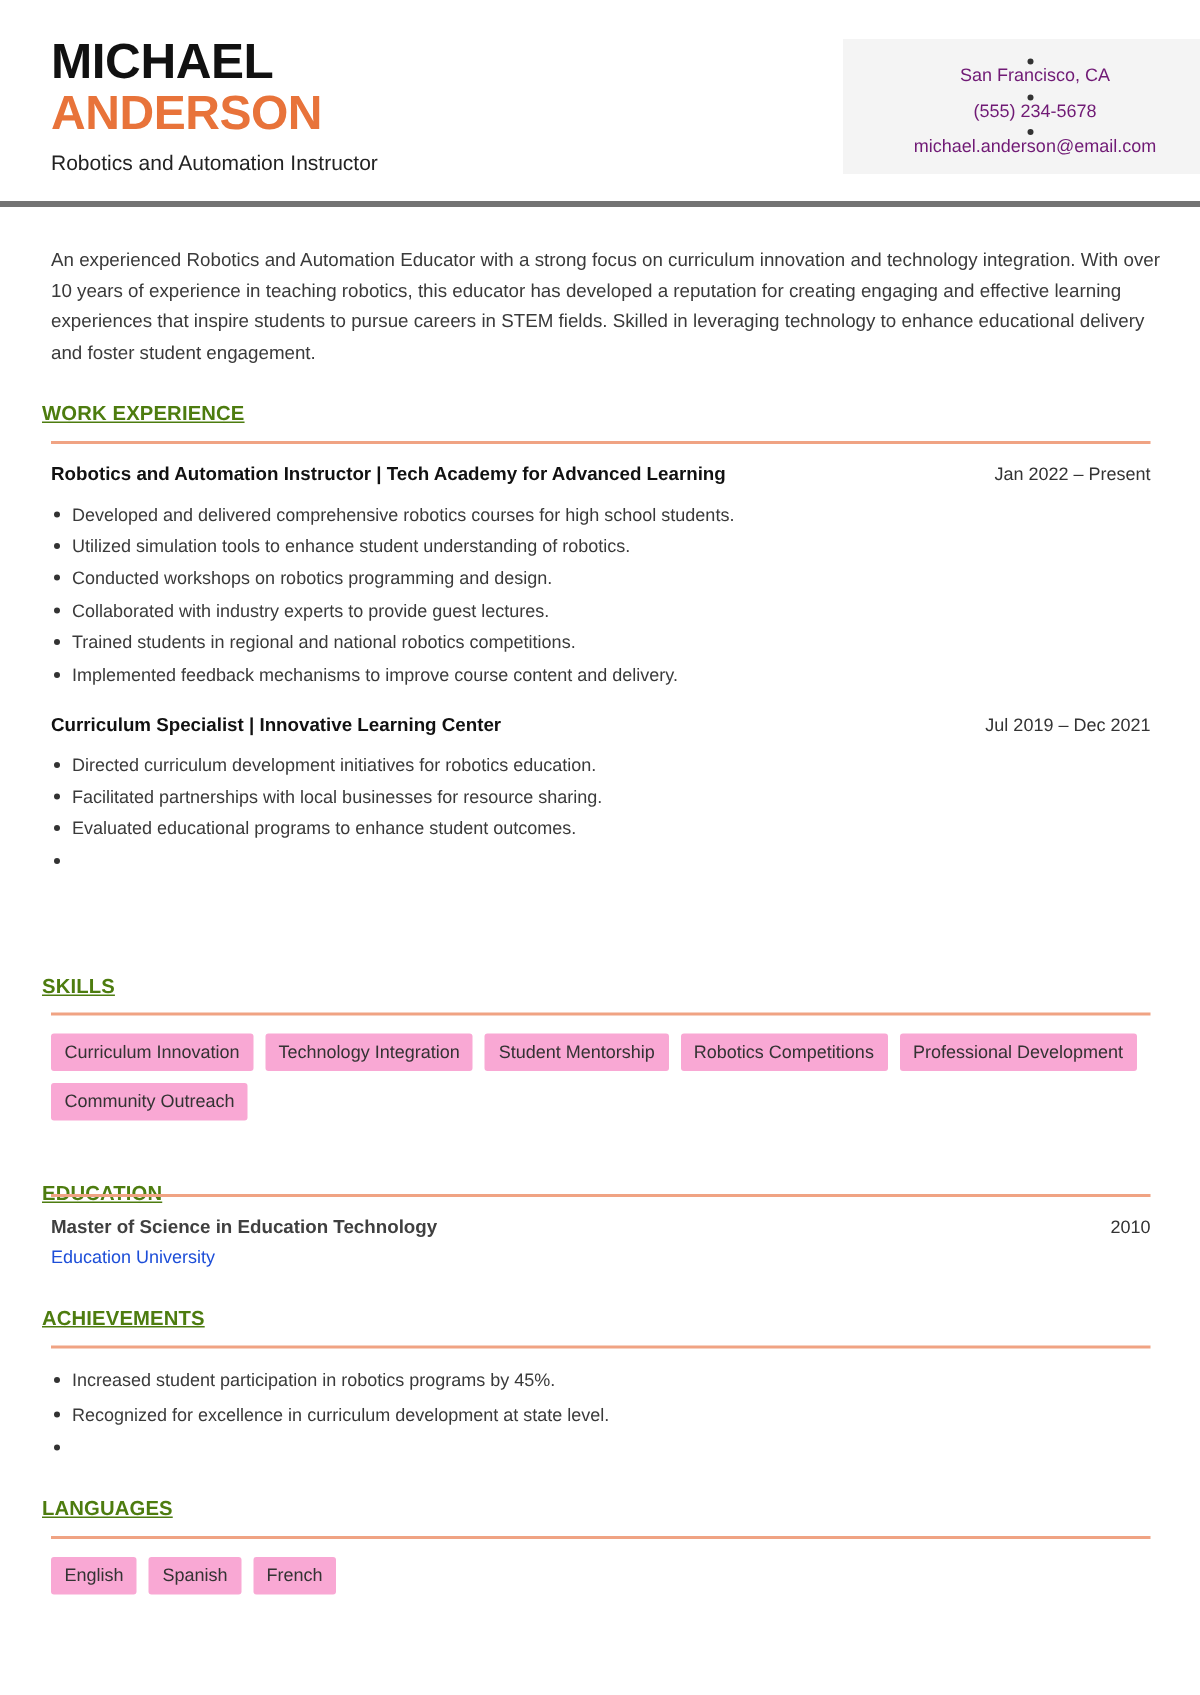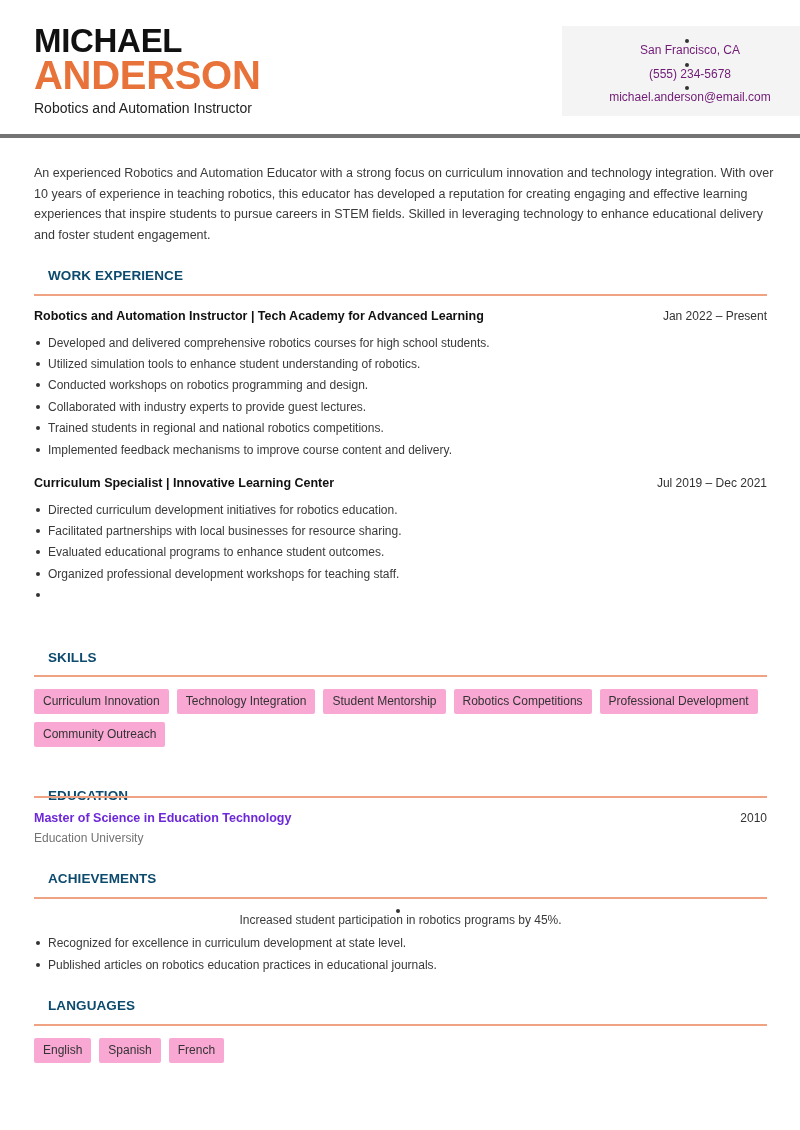"ANDERSON" .name-last { font-size: 40px -> 32px }
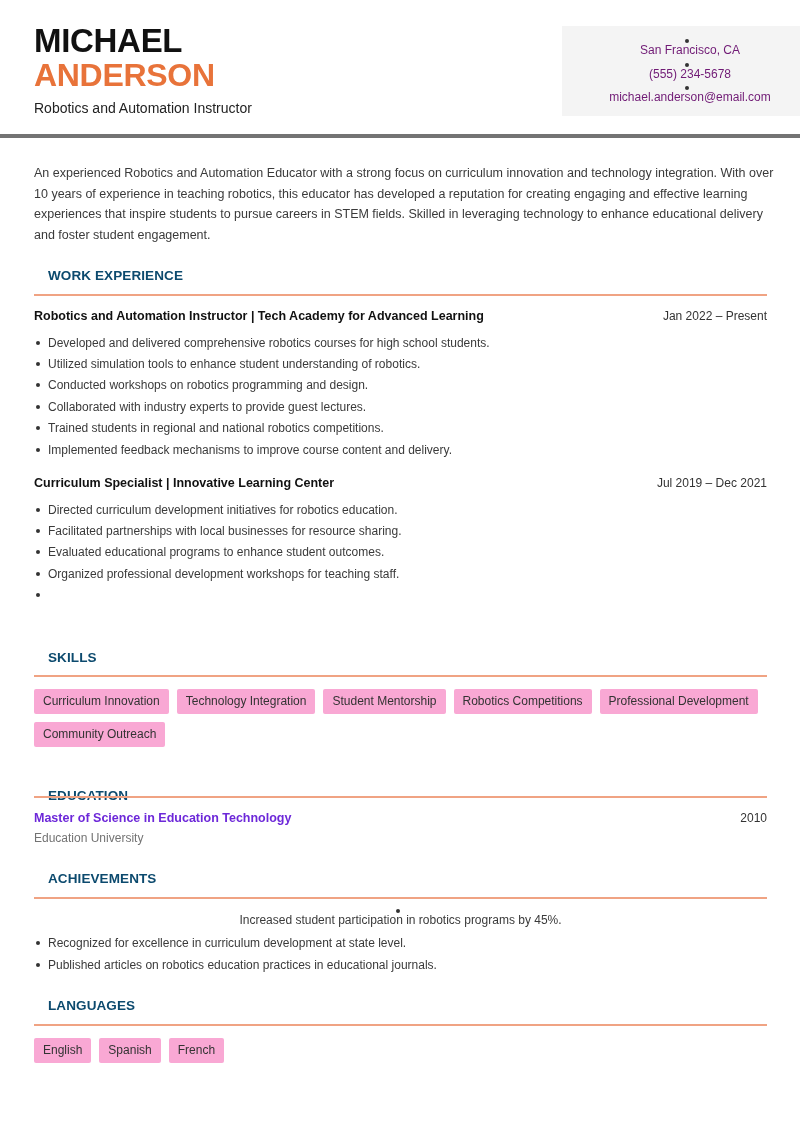"WORK EXPERIENCE" .section-title { color: #0c4a6e -> #4d7c0f; left: 48px -> 28px; text-decoration: none -> underline }
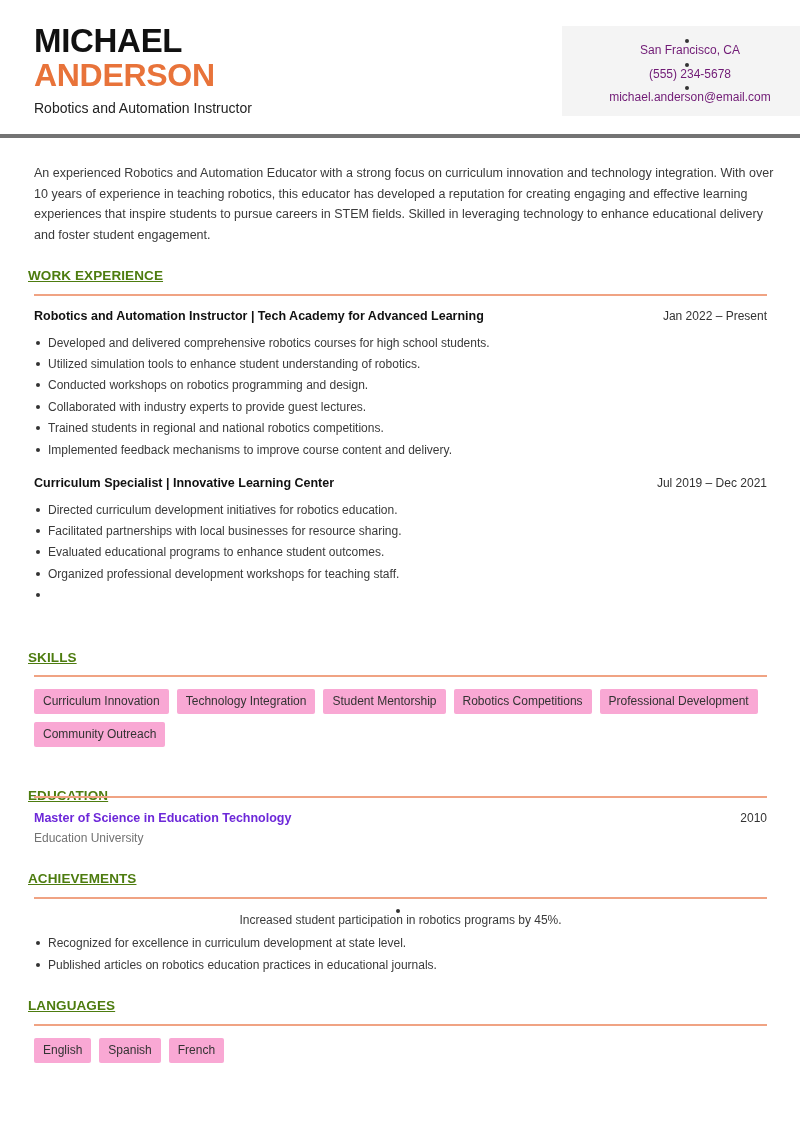"Organized professional development" li { html: <li> <span></span> <span>Organized professional development workshops for teaching staff.</span> </li> -> none }
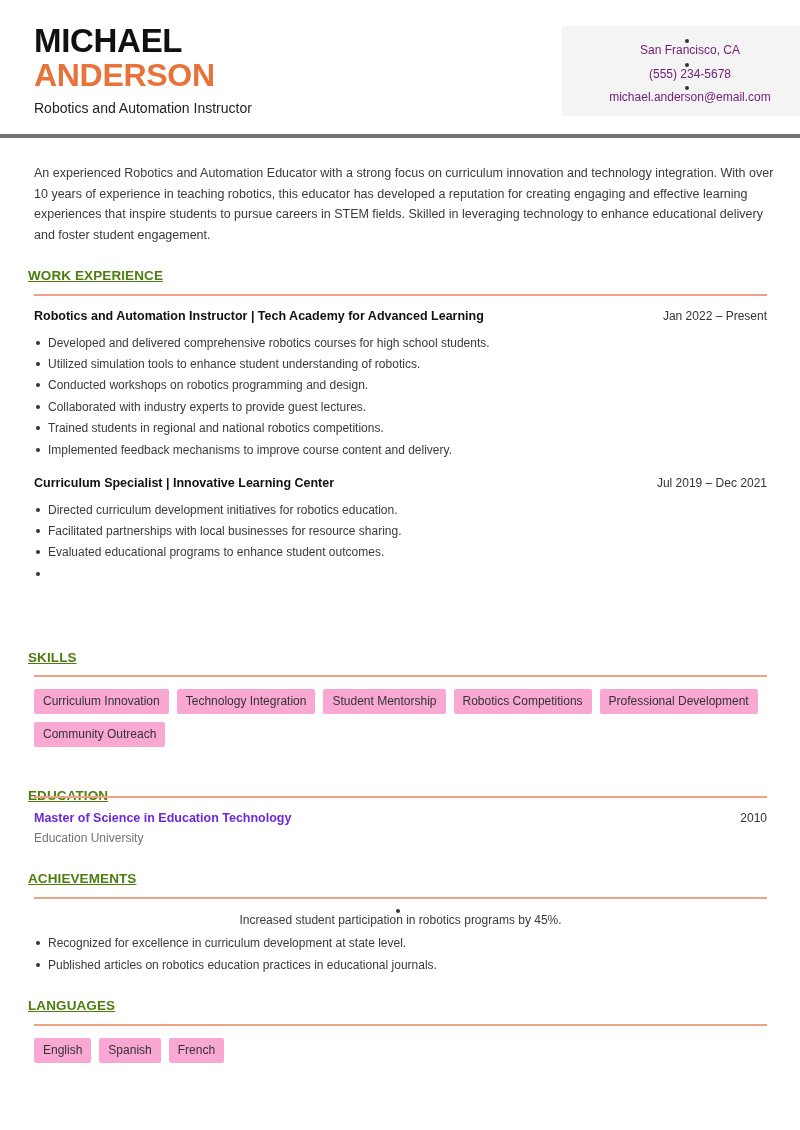"Master of Science in Education" .edu-head .degree { color: #6d28d9 -> #404040 }
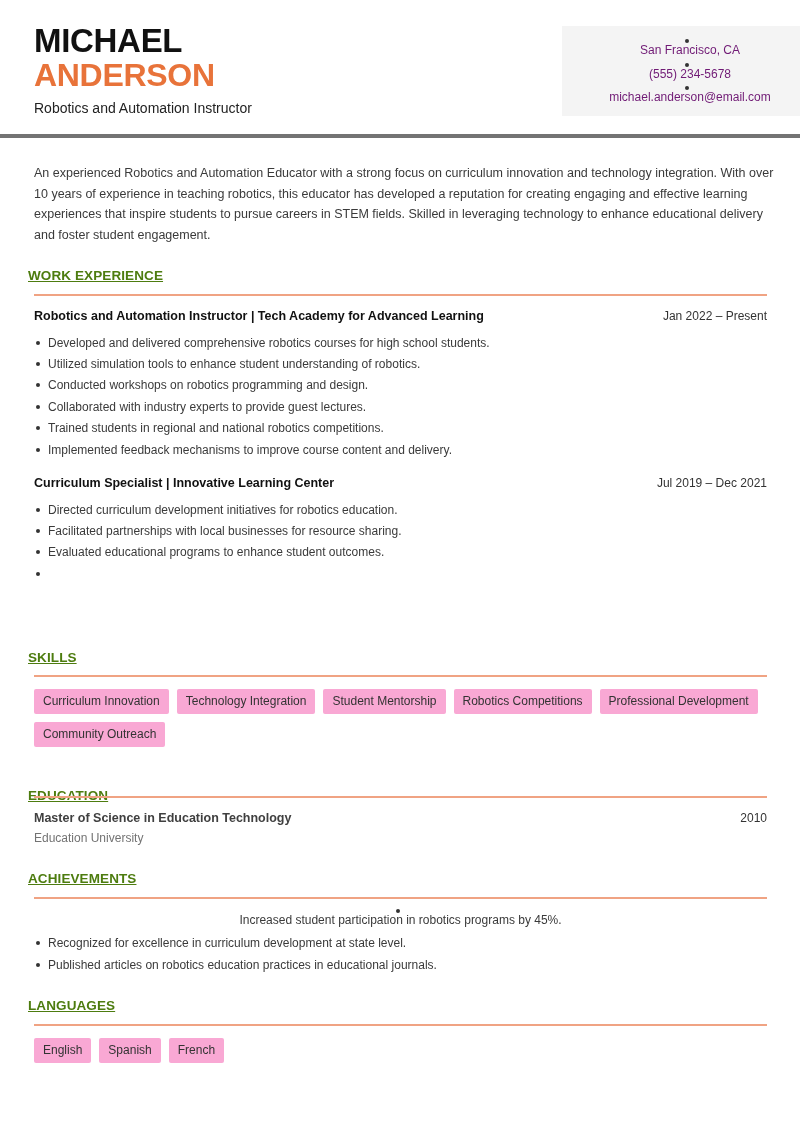"Education University" .edu-school { color: #737373 -> #1d4ed8 }
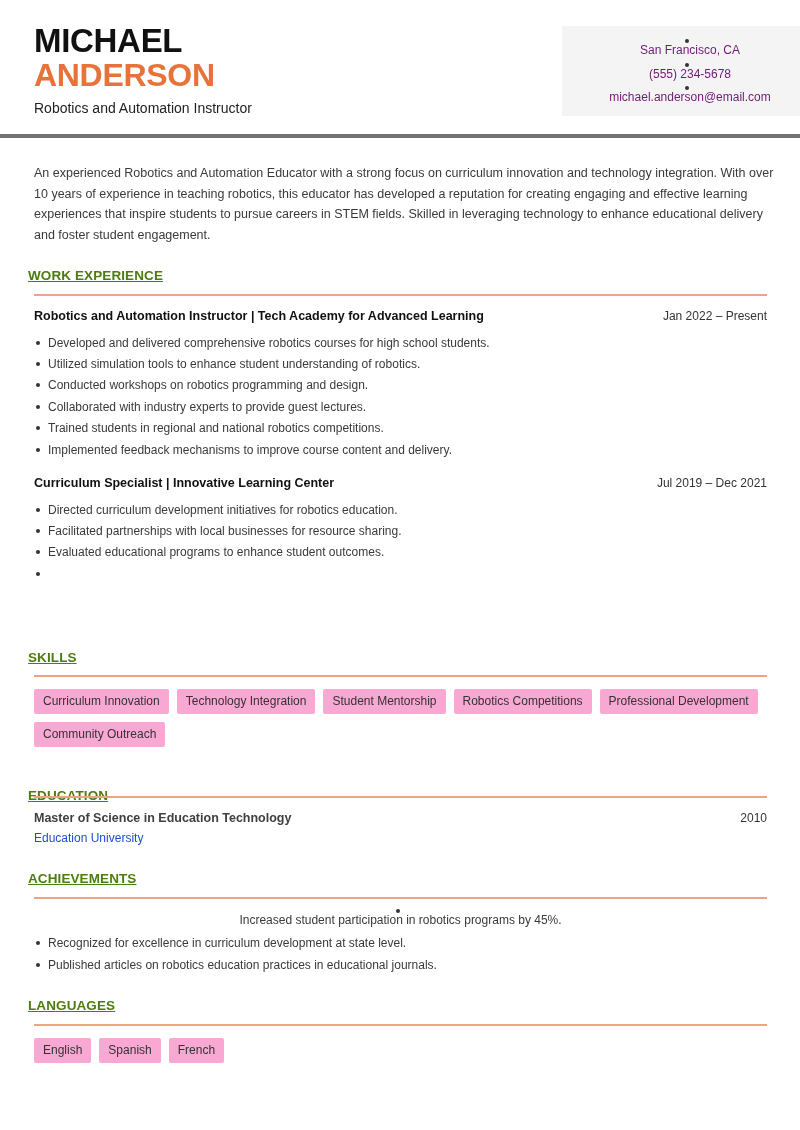"Increased student participation in" li { flex-direction: column -> none }
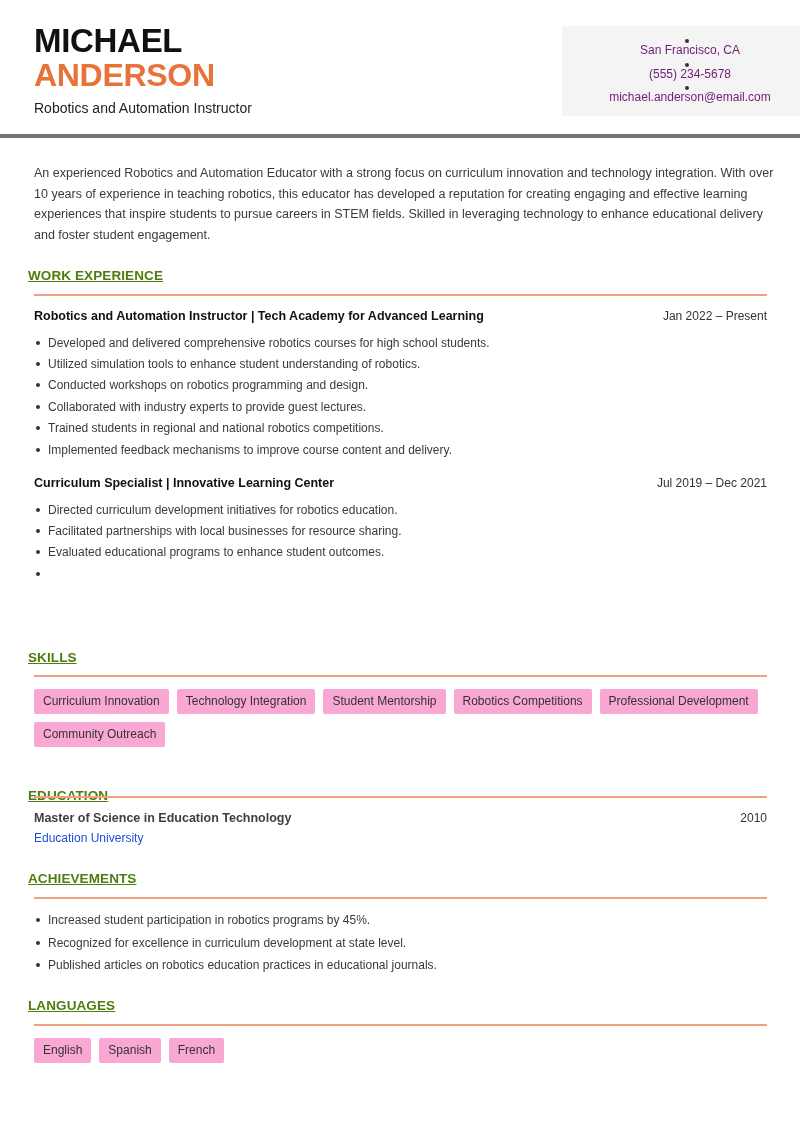"Published articles on robotics education" span { html: <span>Published articles on robotics education practices in educational journals.</span> -> none }
